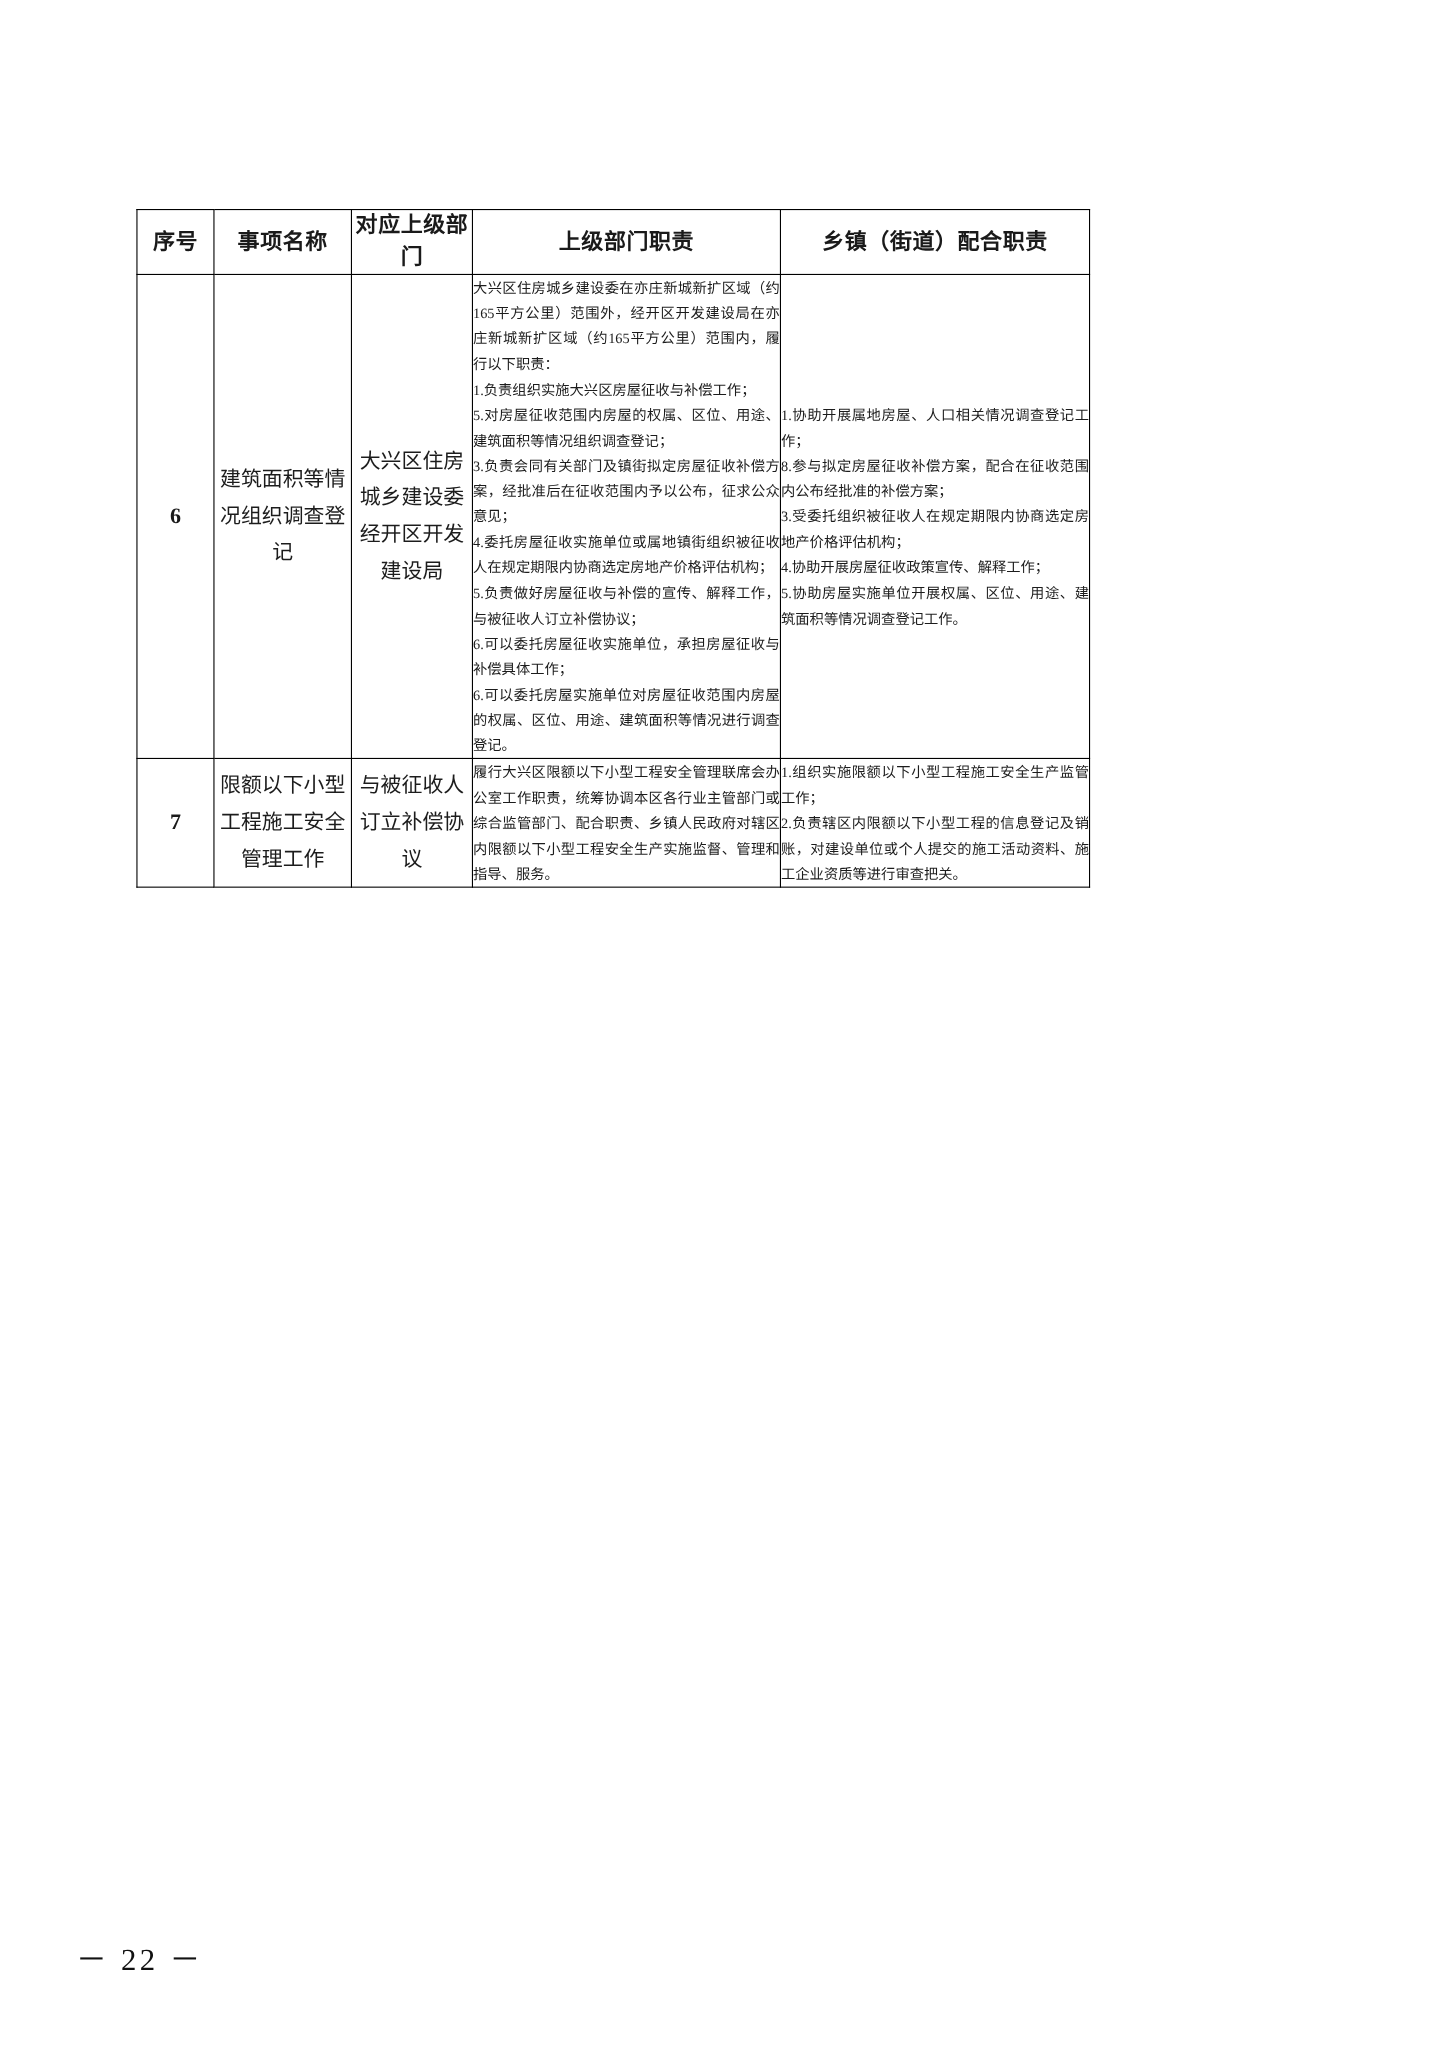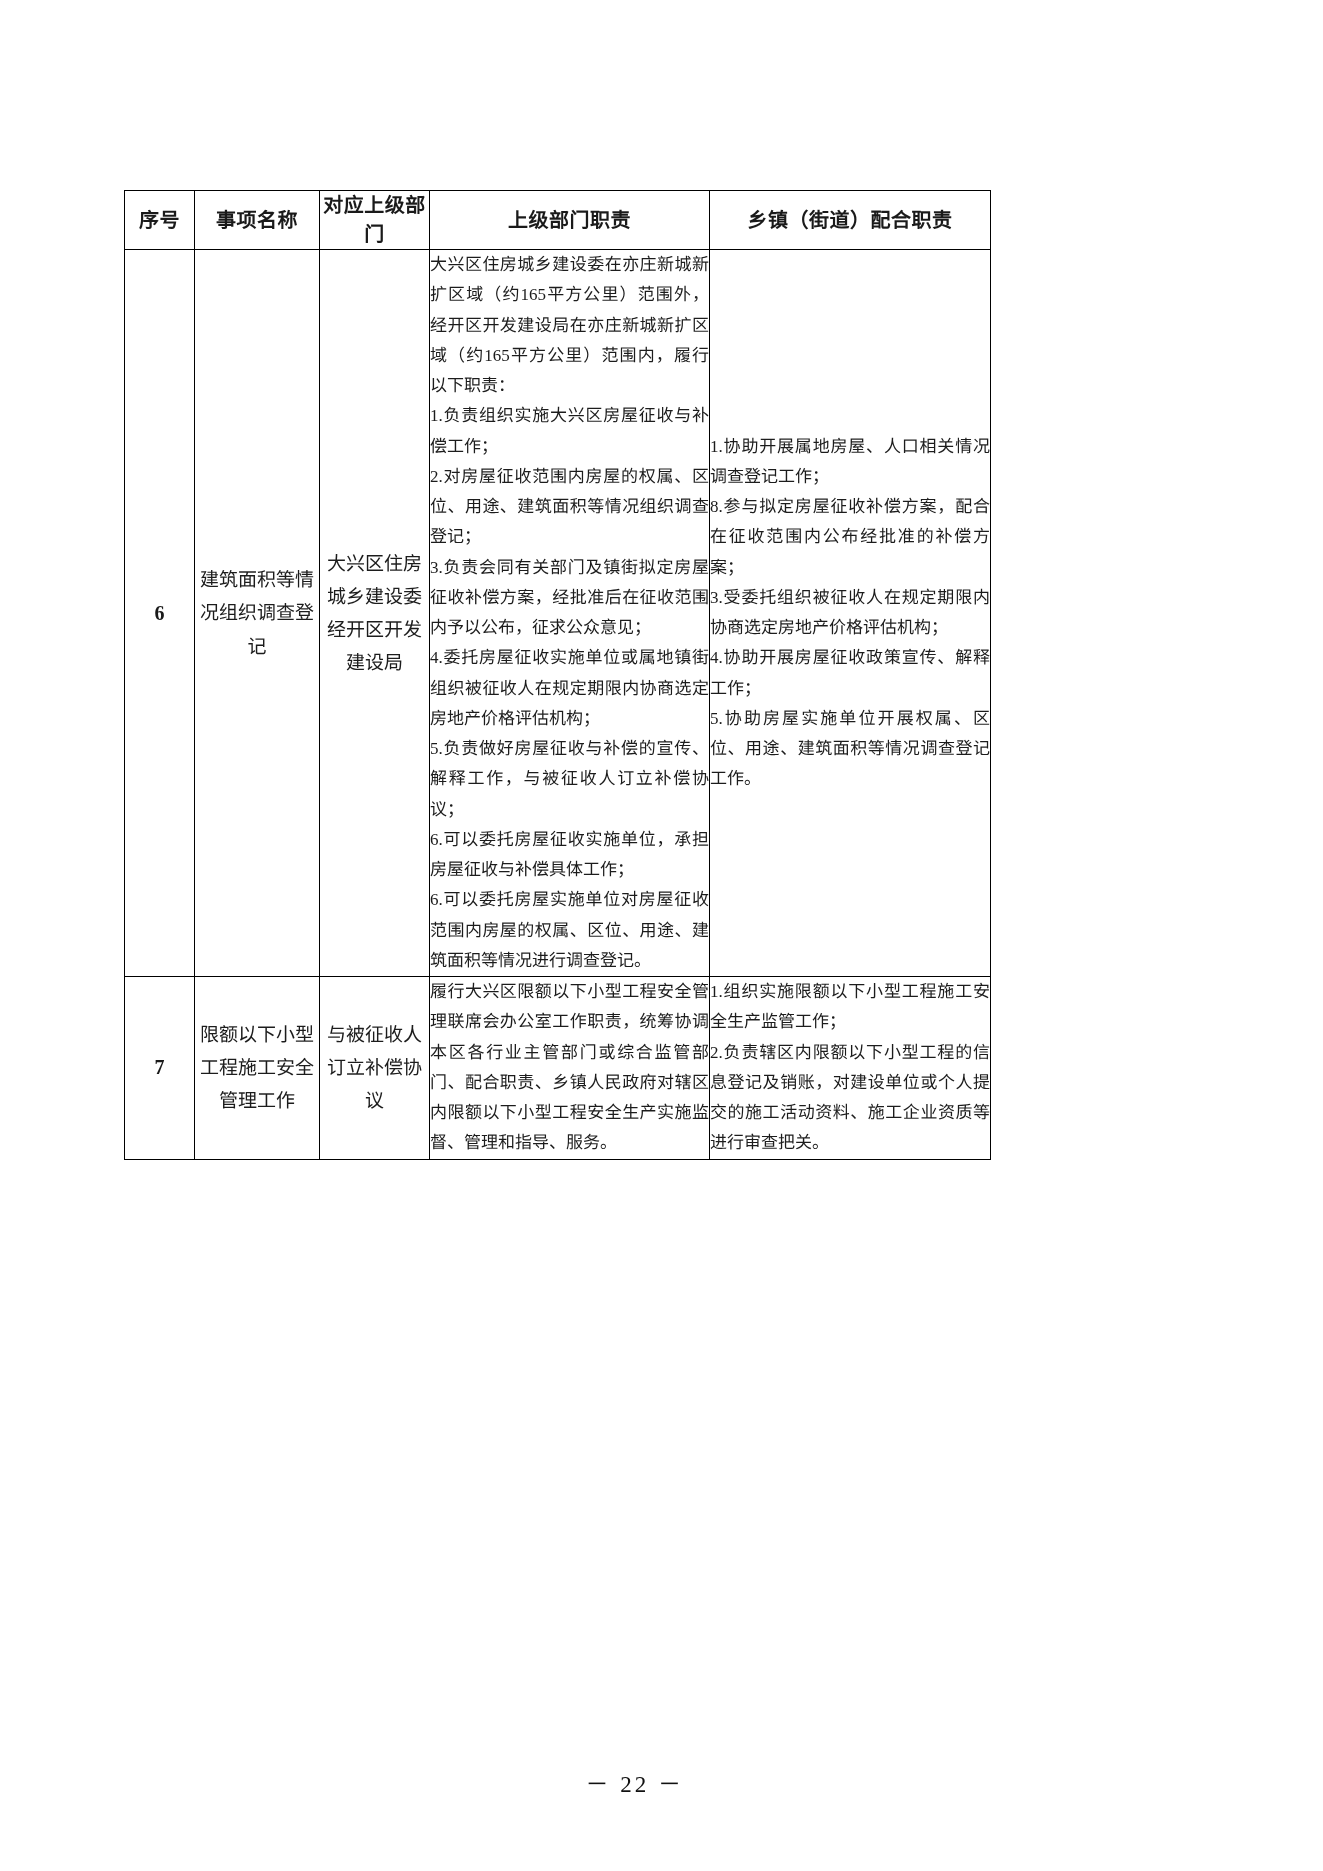"大兴区住房城乡建设委在亦庄新城新扩区域（约165平方公里）范围外，经开区开发建设" td.cell-duty, td.cell-coop { font-size: 17px -> 13px }
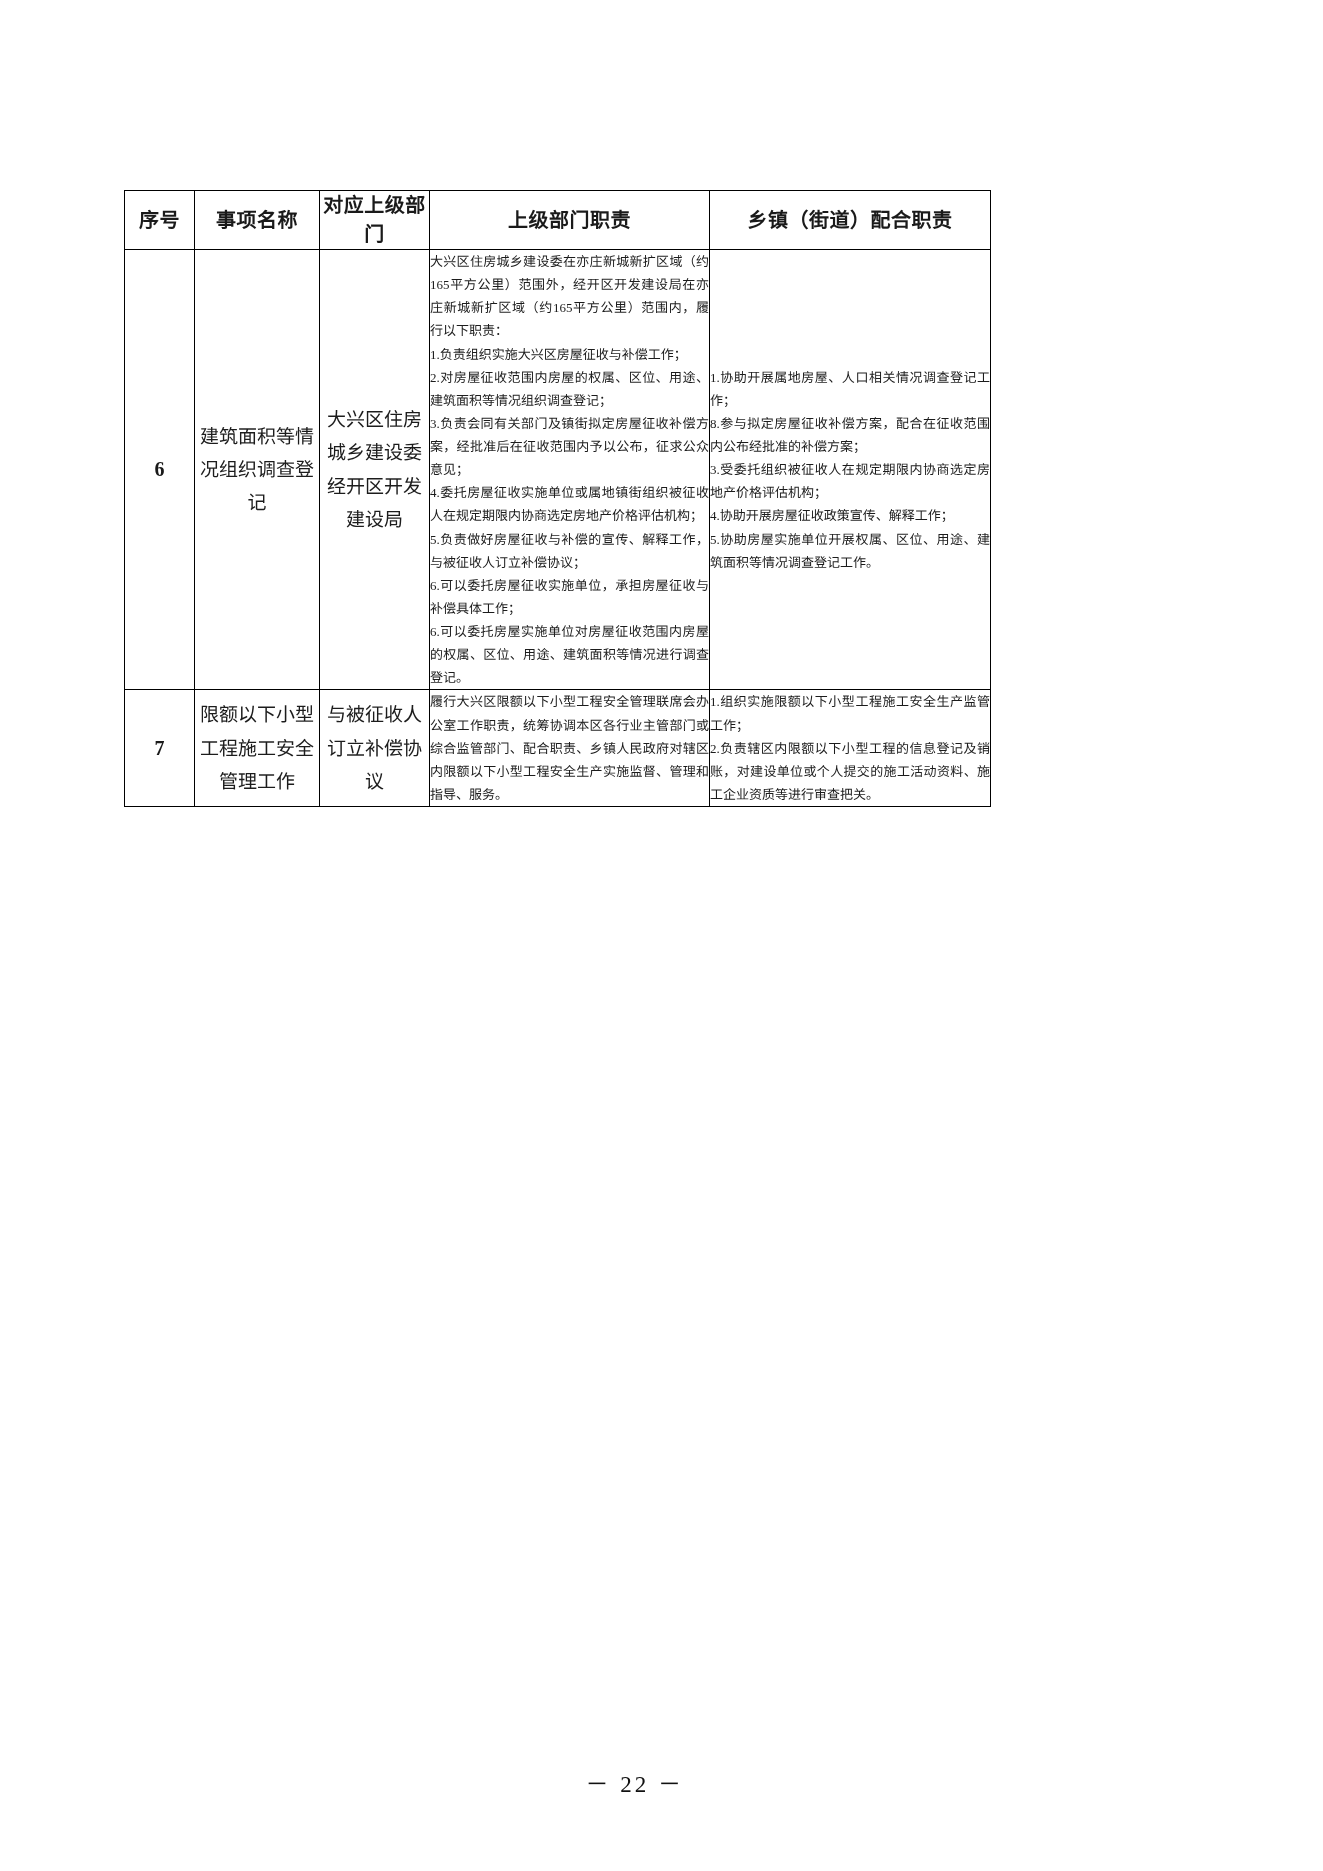"2.对房屋征收范围内房屋的权属、区位、用途、建筑面积等情况组织调查登记；" span.para { text: 2 -> 5 }
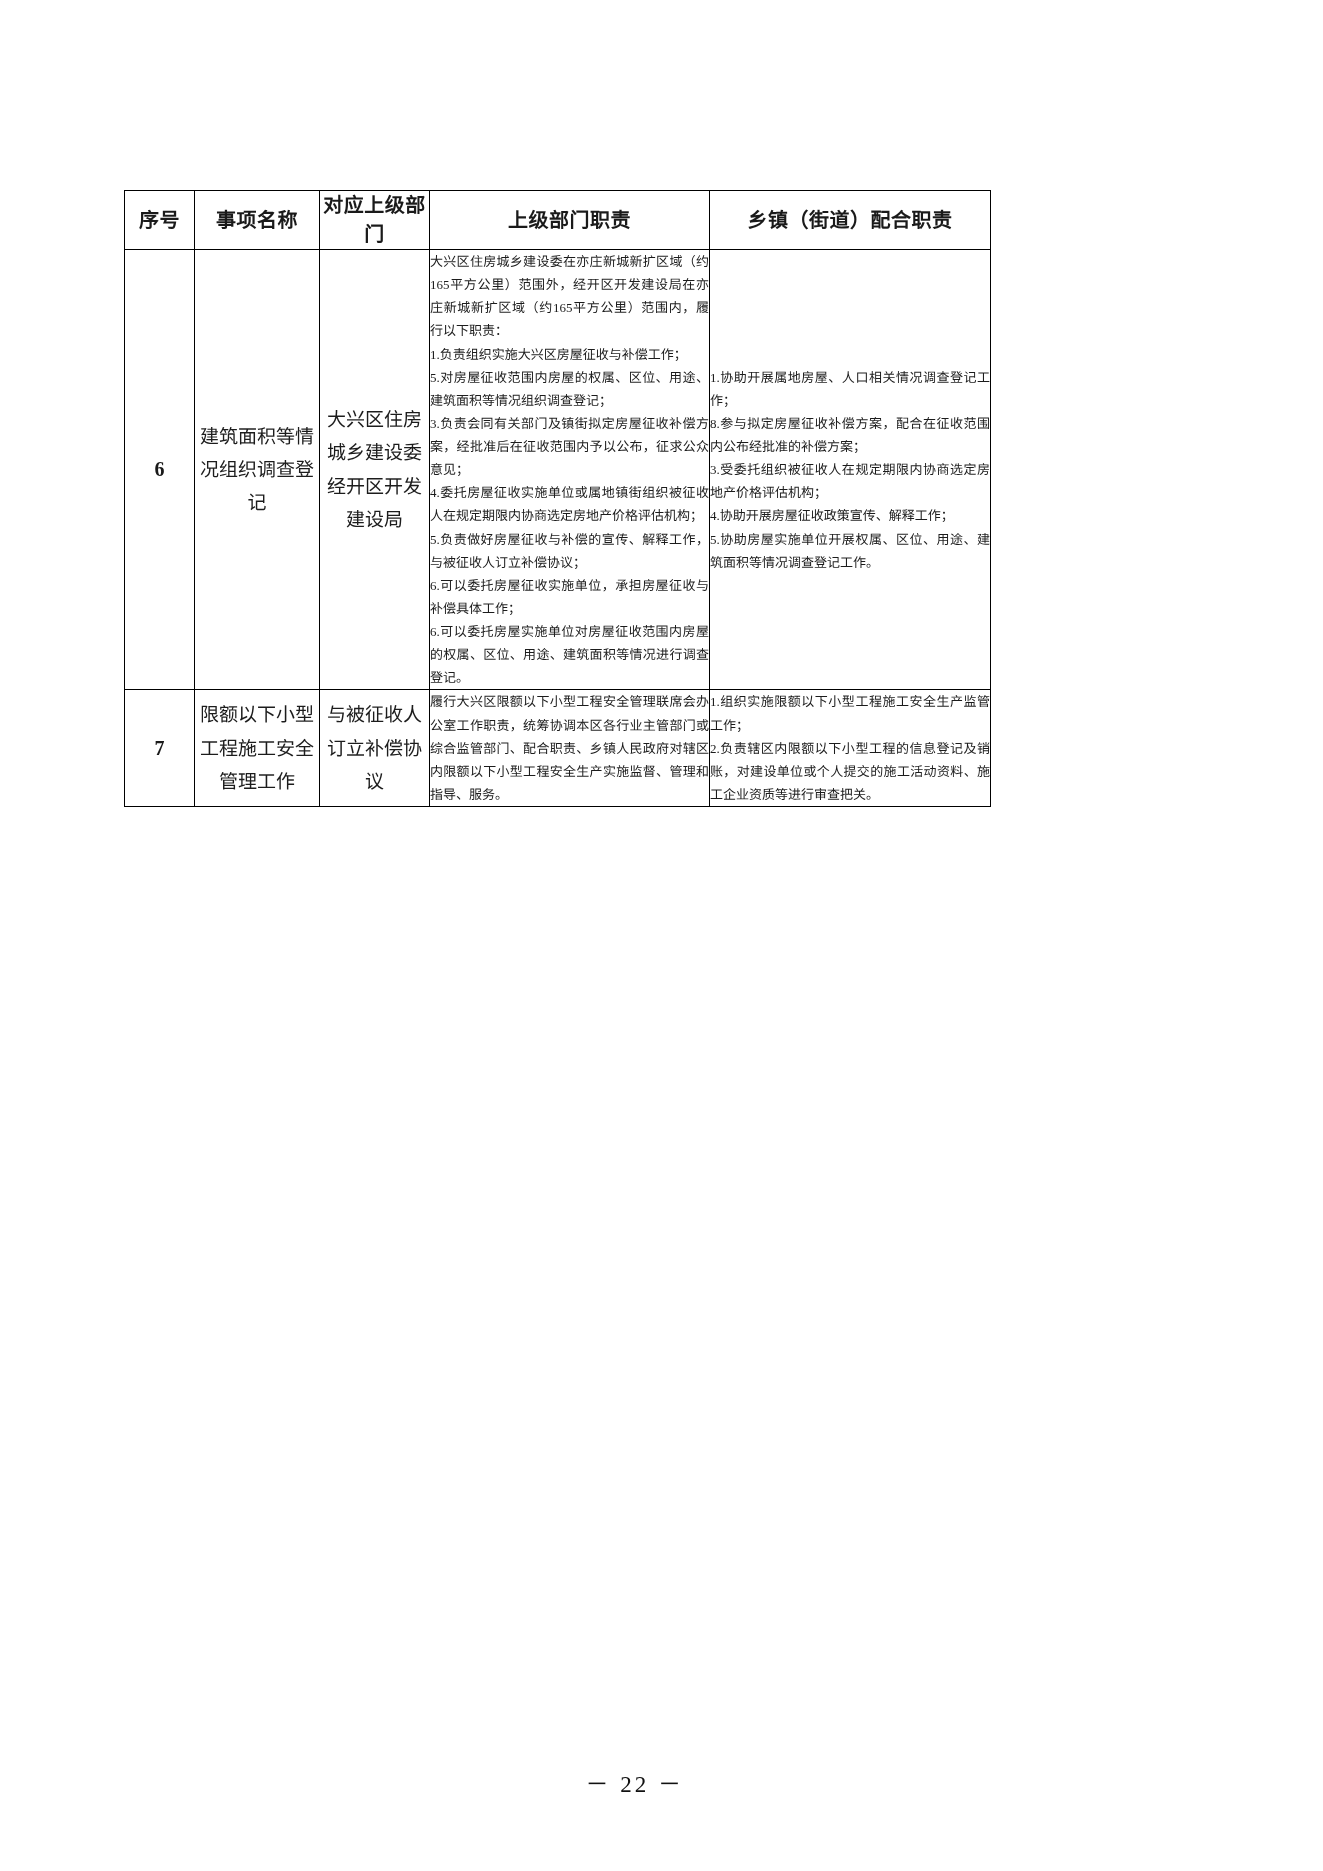"－ 22 －" .footer { font-size: 23px -> 28px; text-align: right -> center }
